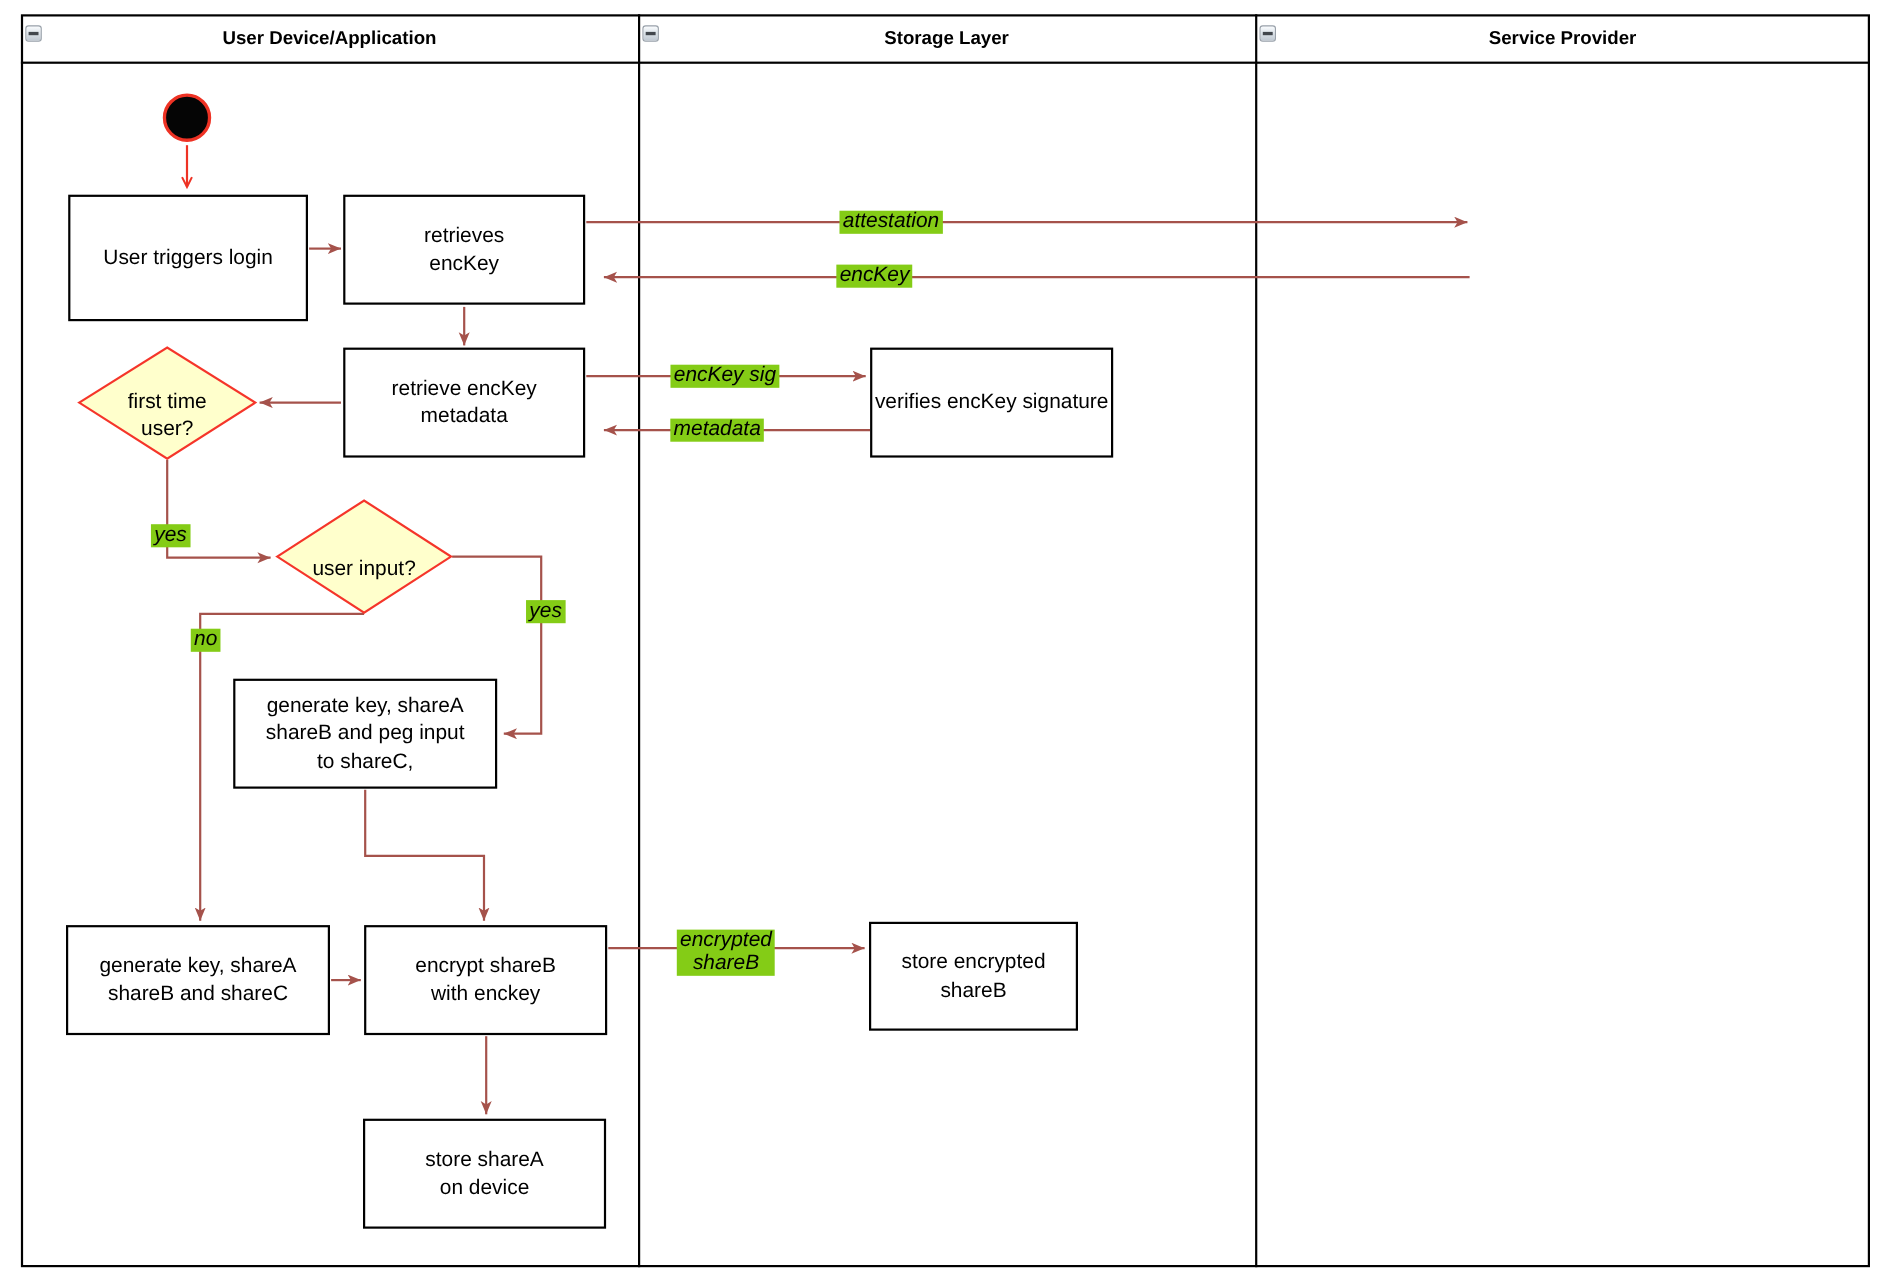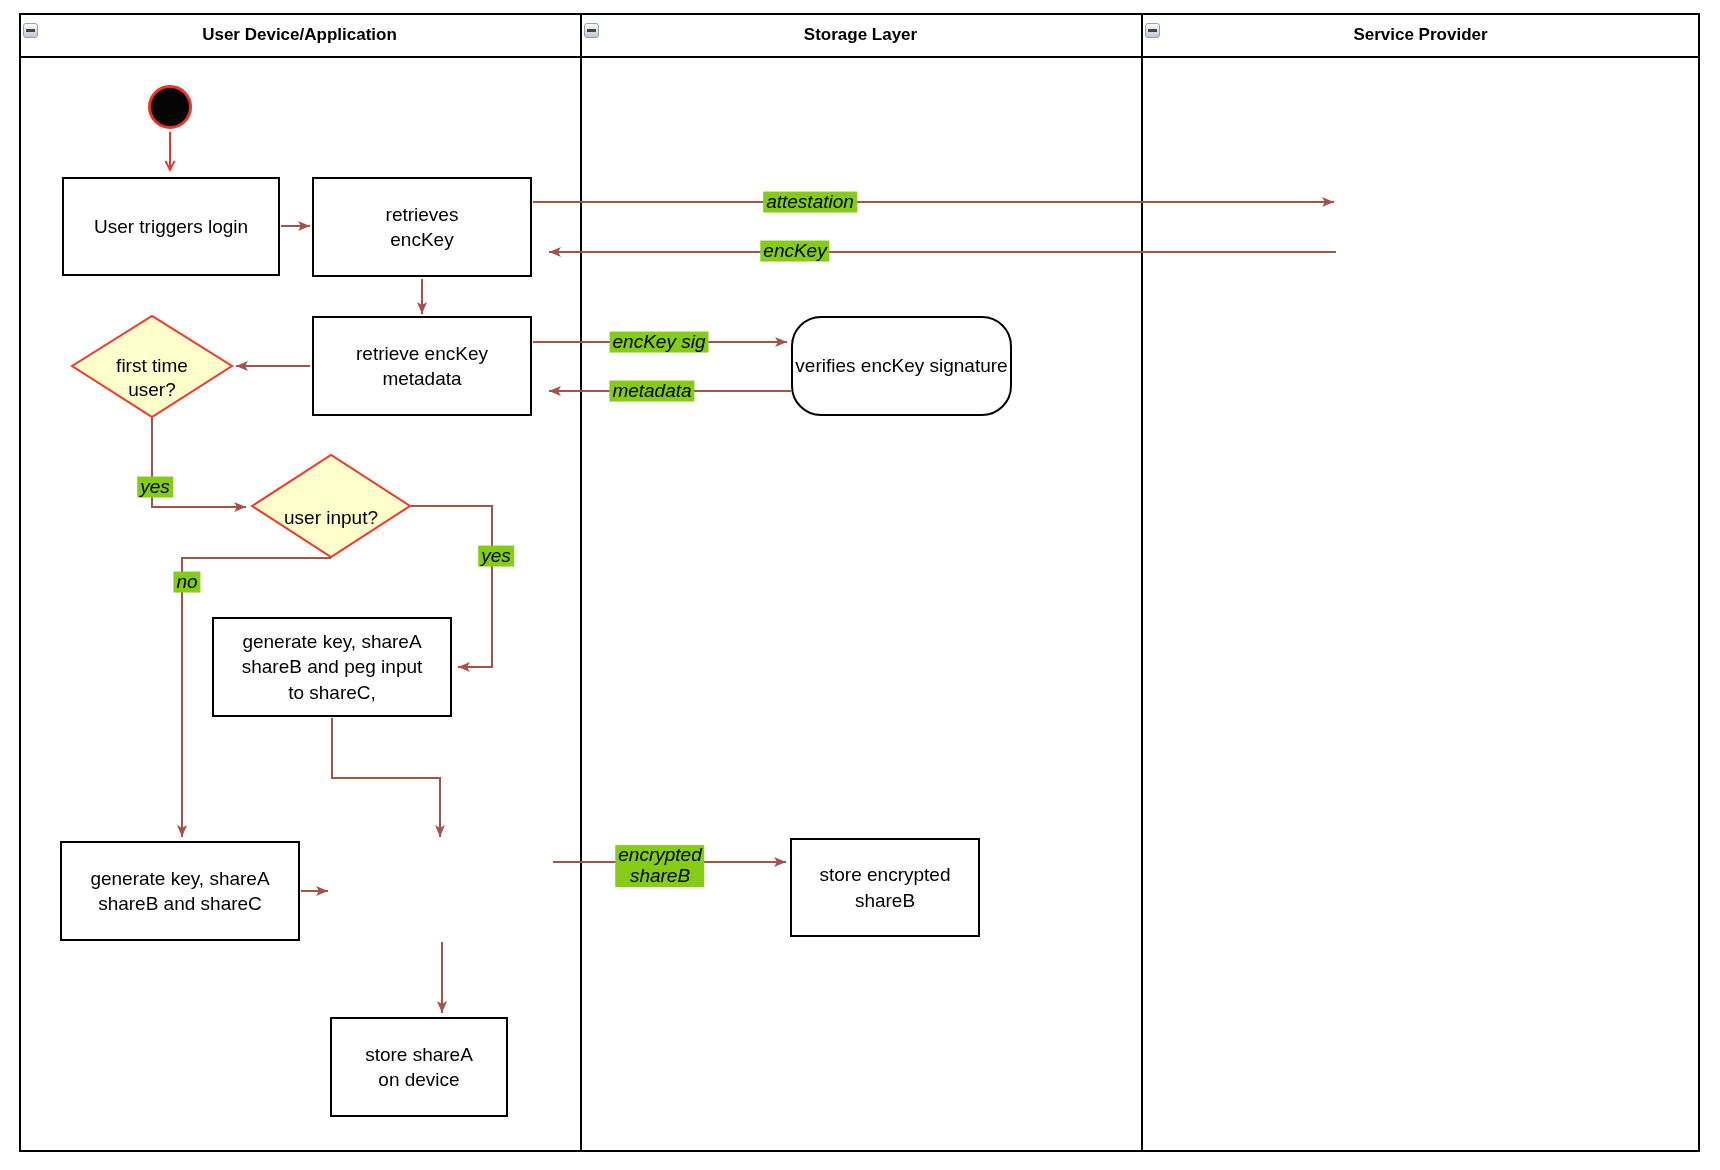"User triggers login" div.node { height: 99px -> 115px }
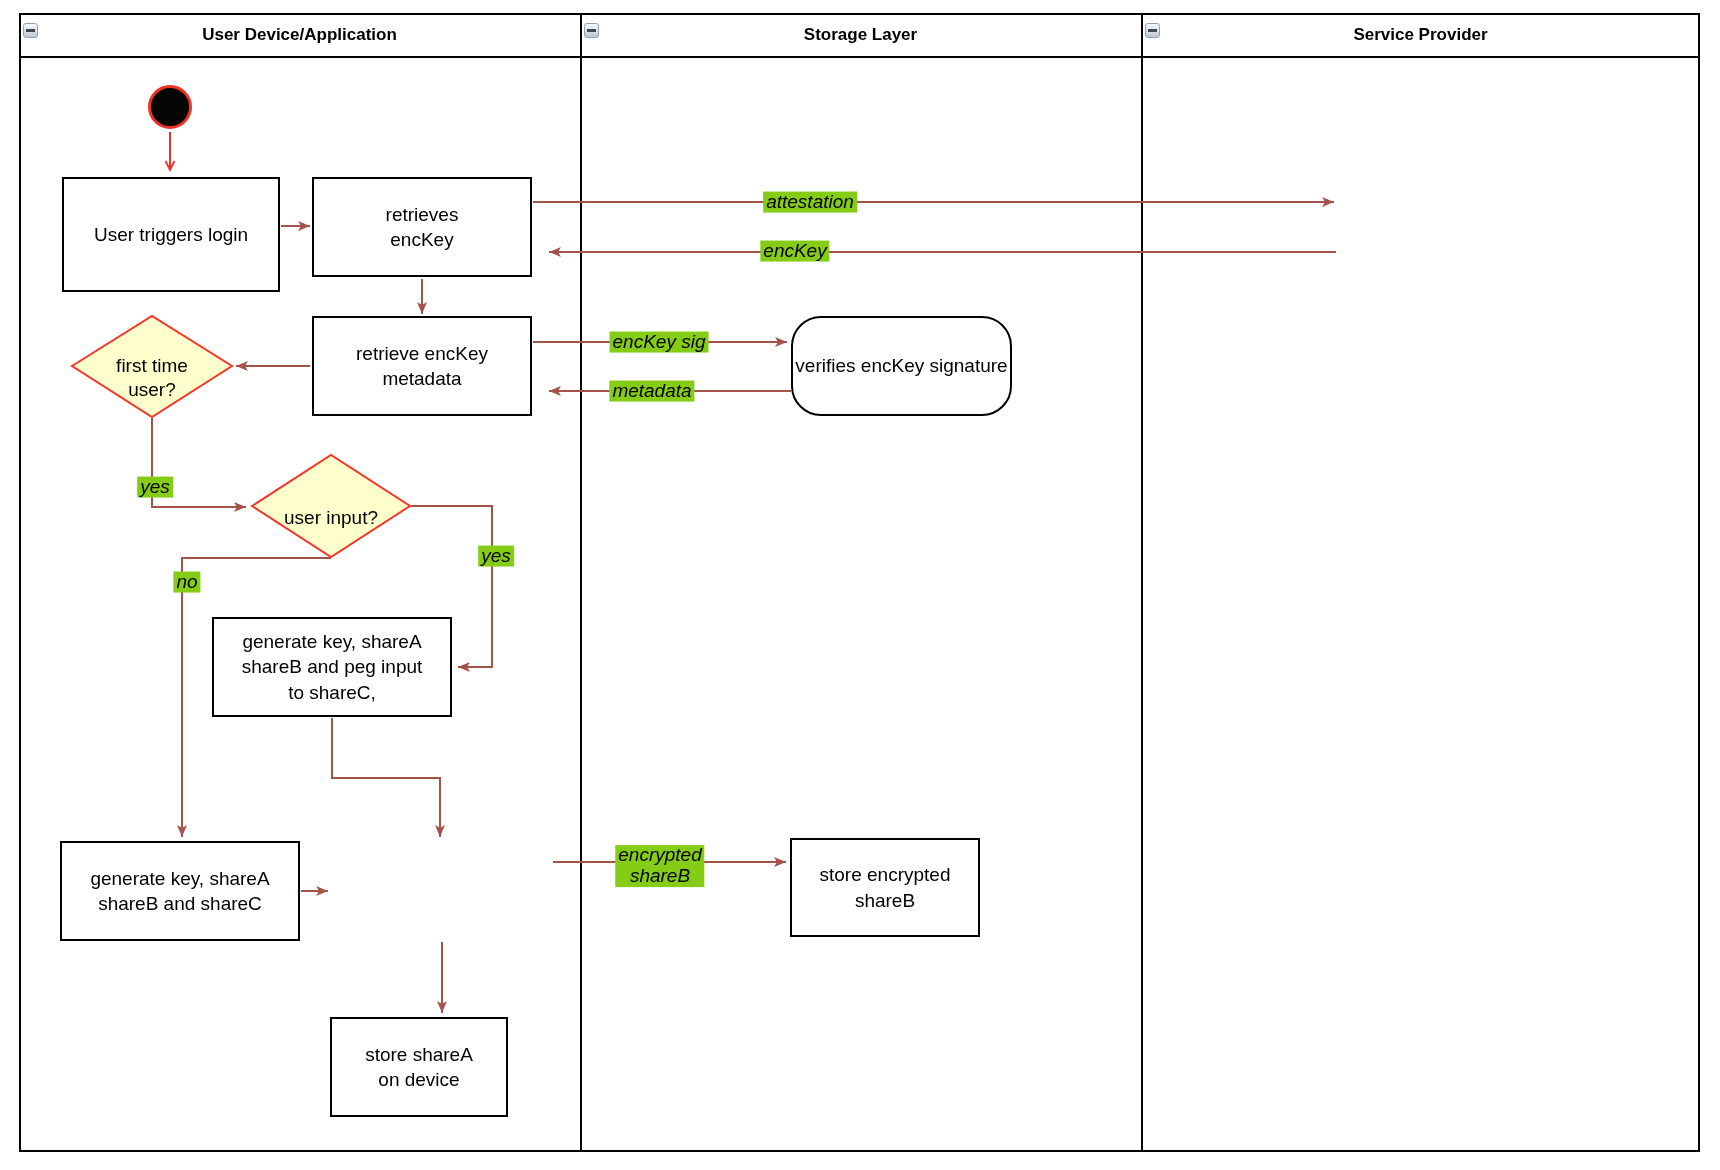"verifies encKey signature" .node.nowrap { border-radius: 30px -> none }
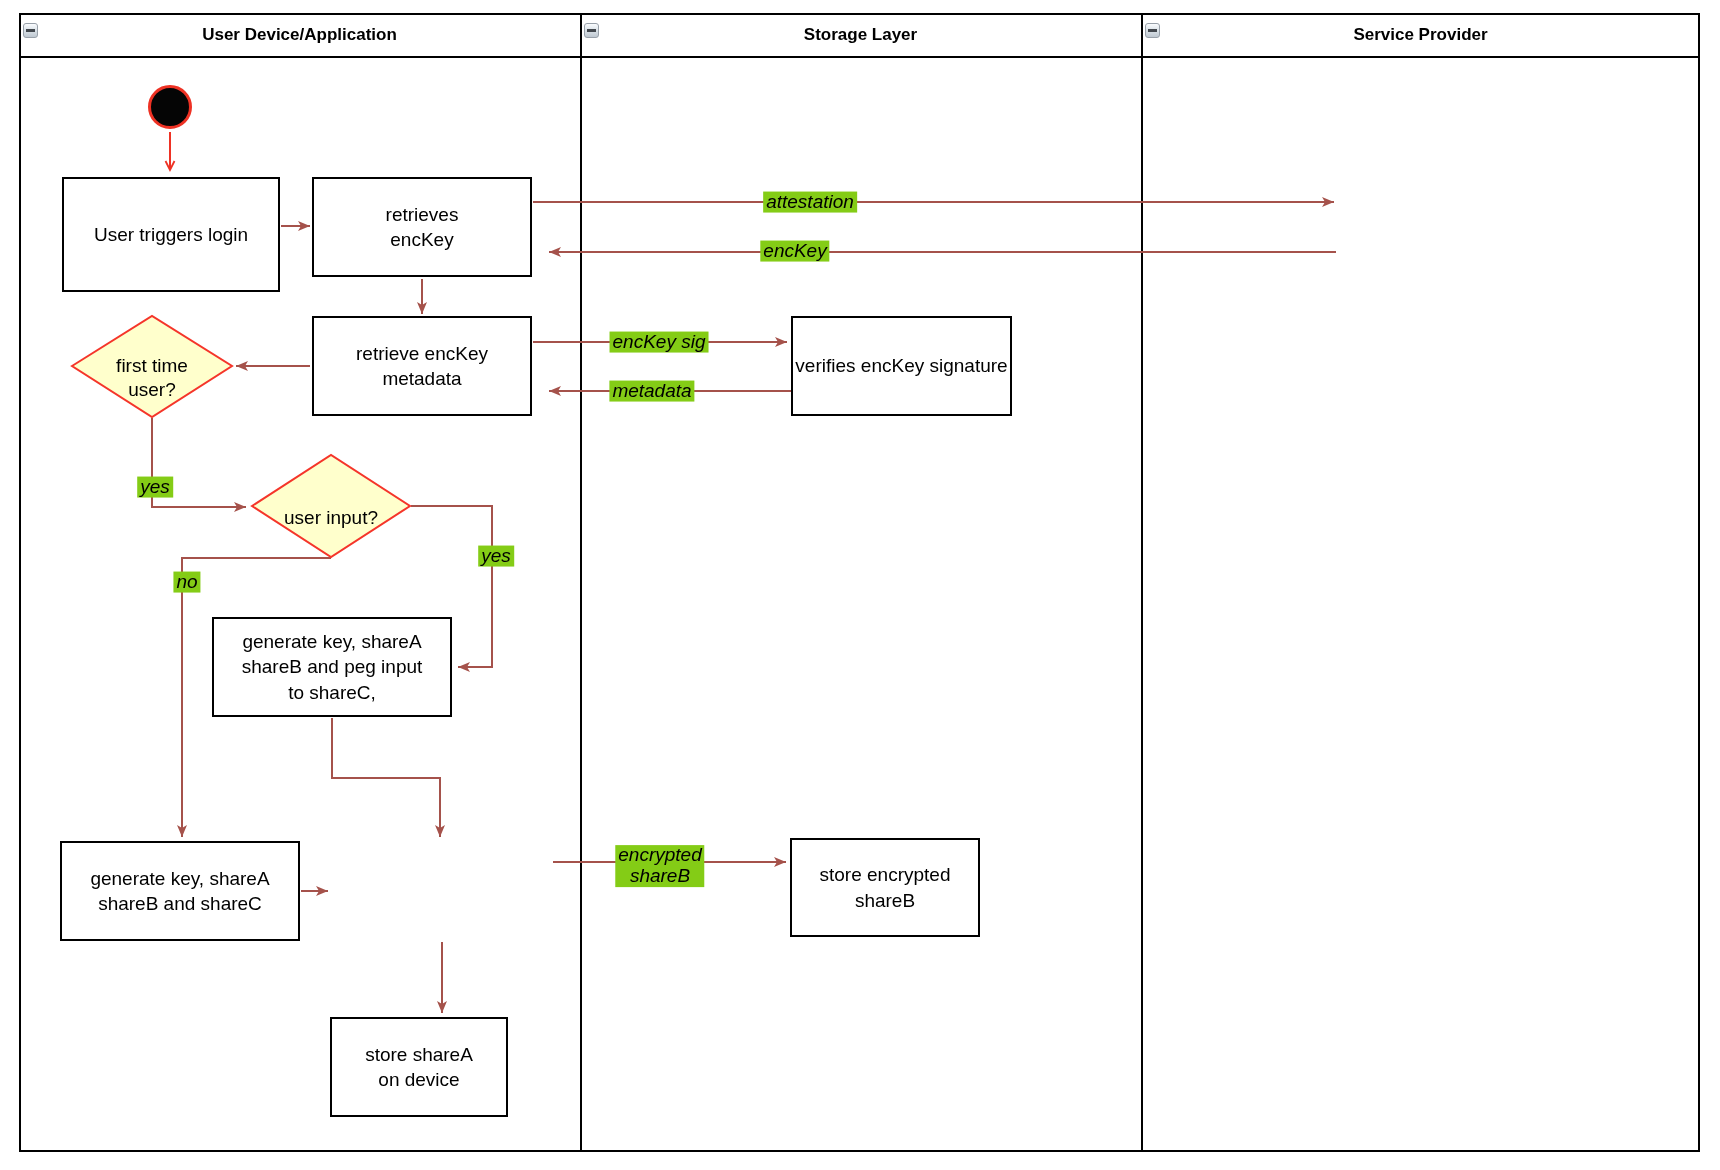"encrypt shareB" div.node { html: none -> <div>encrypt shareB with enckey</div> }
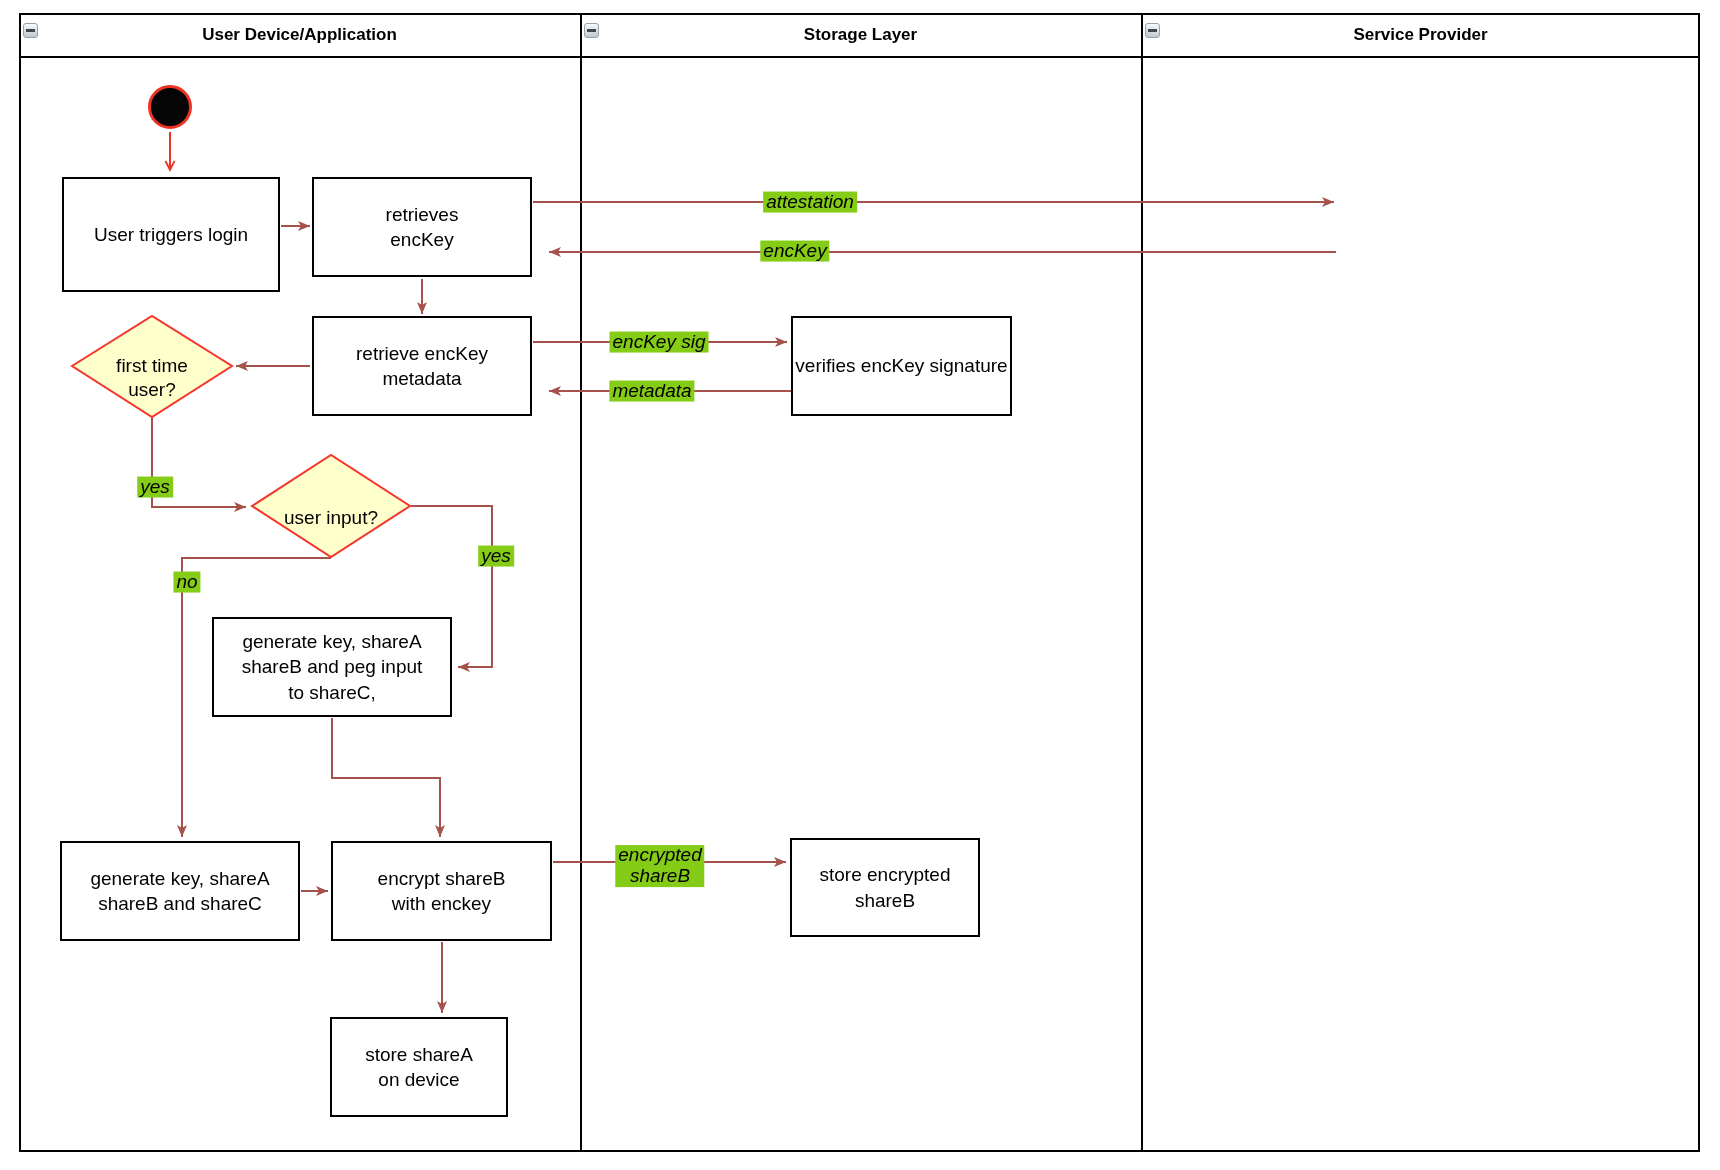"store shareA" div.node { width: 178px -> 221px }
